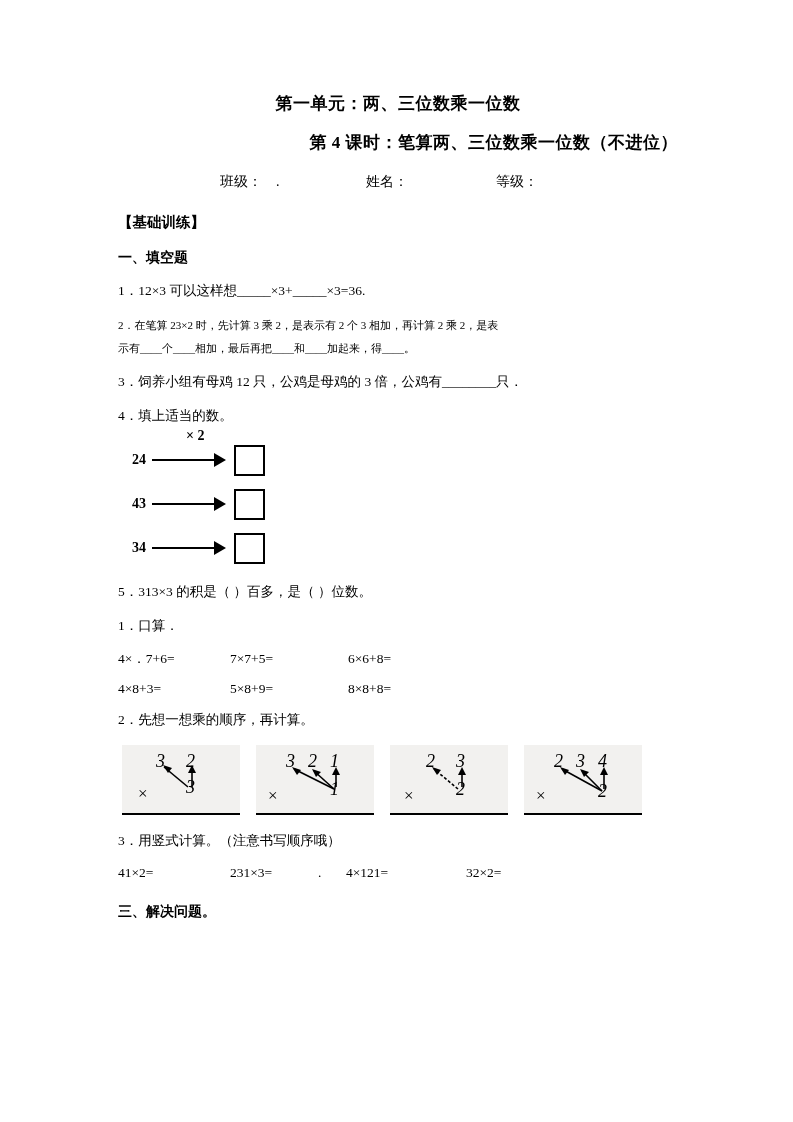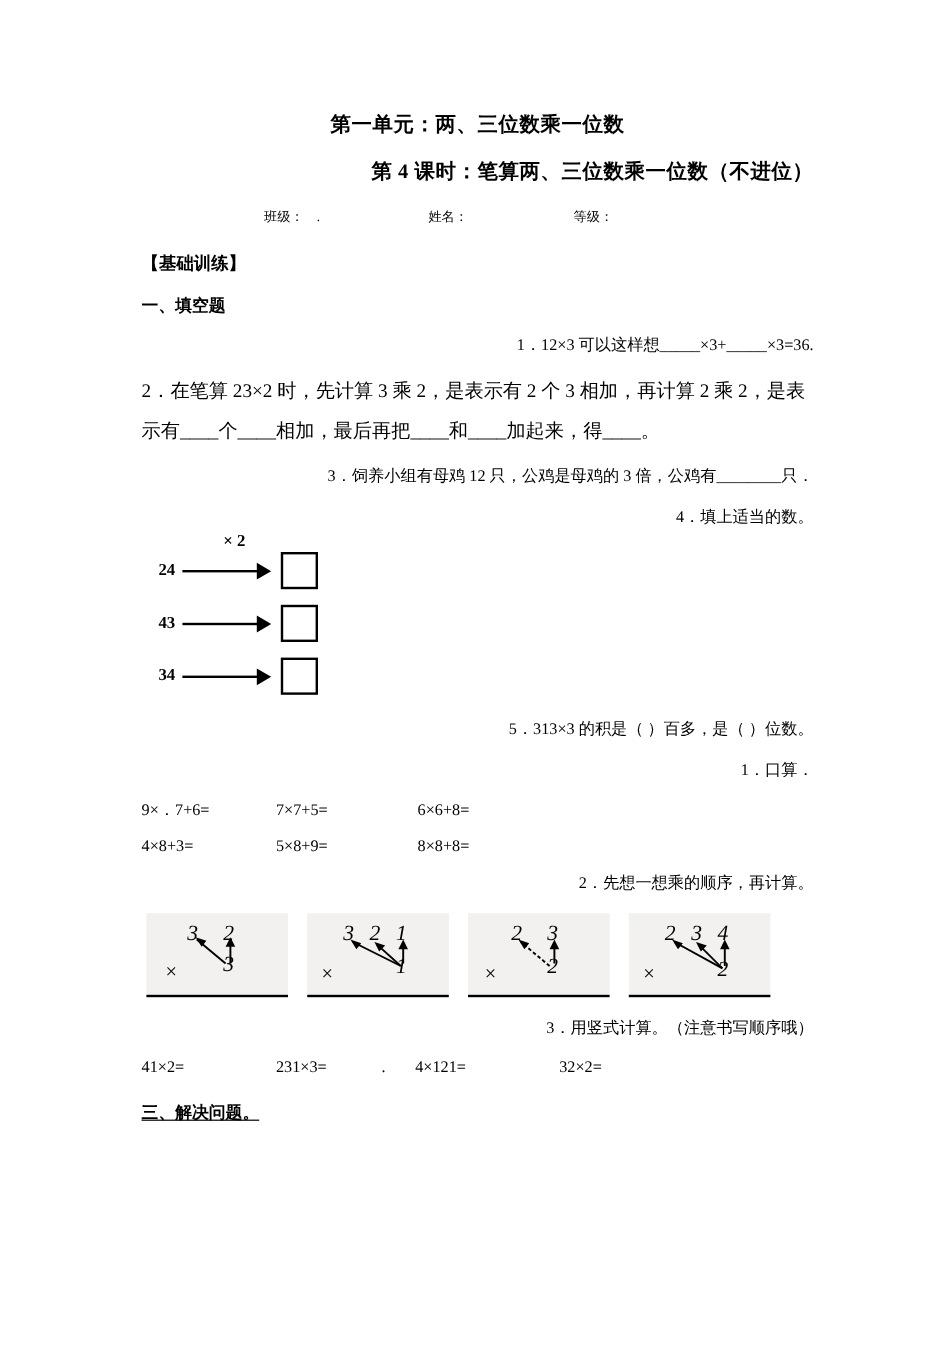"班级： . 姓名： 等级：" .infoline { font-size: 11px -> 14px }
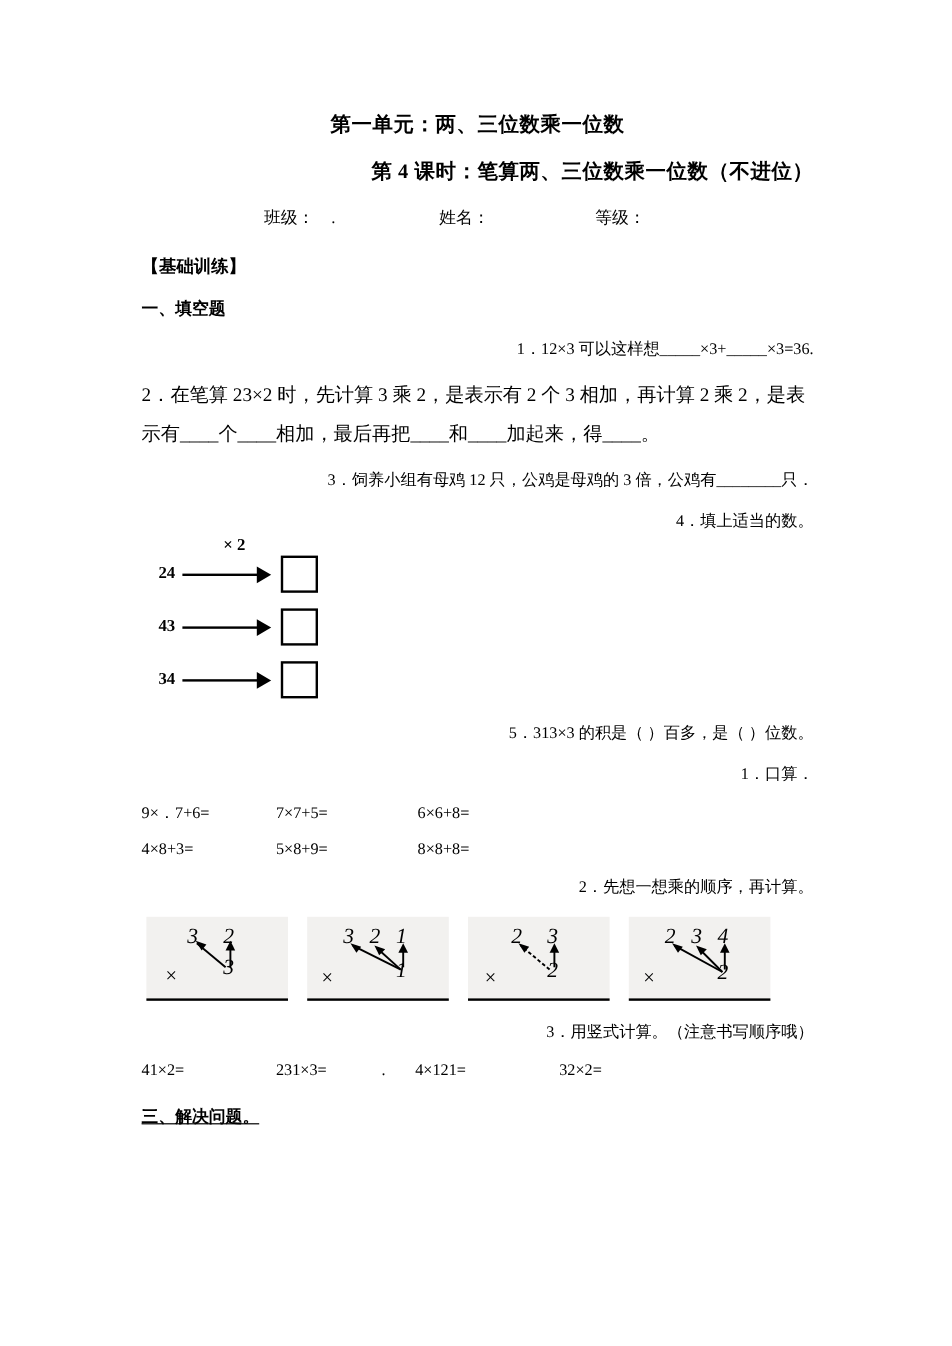"1．12×3 可以这样想_____×3+_____×3=36." .q { text-align: right -> none }
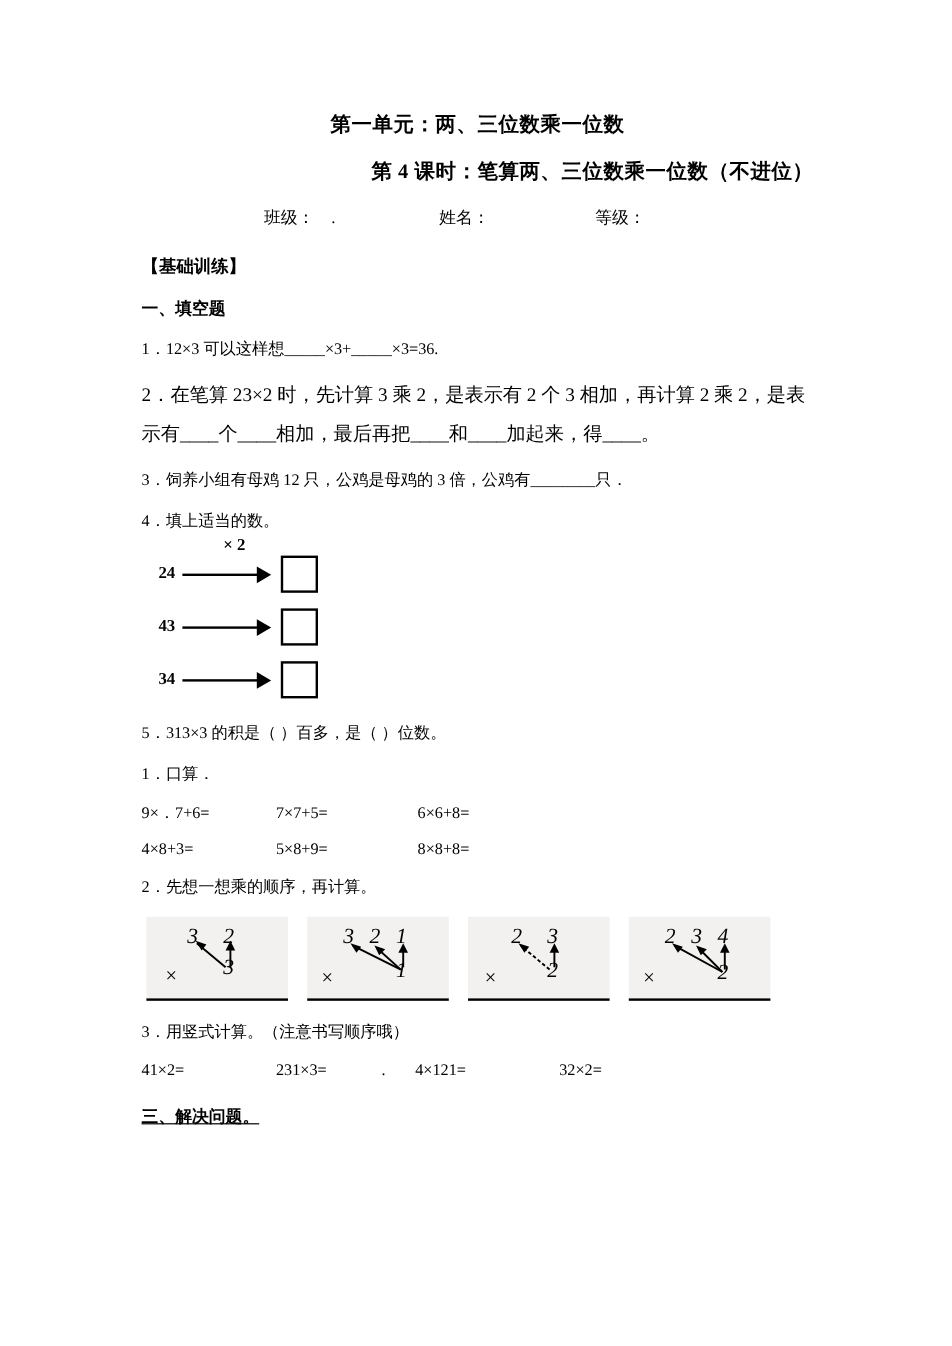"2．在笔算 23×2 时，先计算 3 乘" .q2 { font-size: 16px -> 11px }
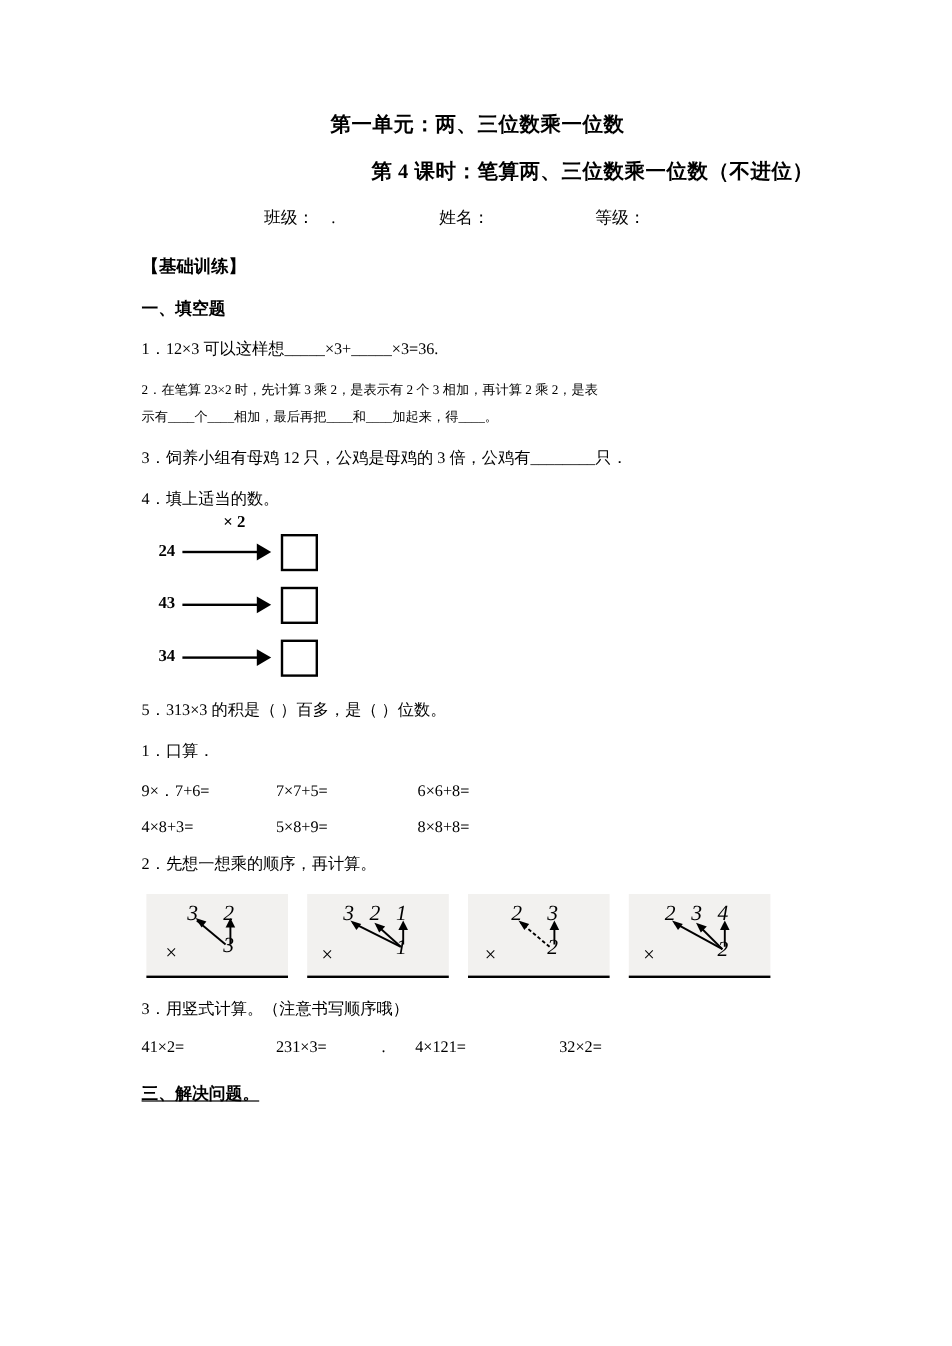"9×．7+6=" span.cell { text: 9 -> 4 }
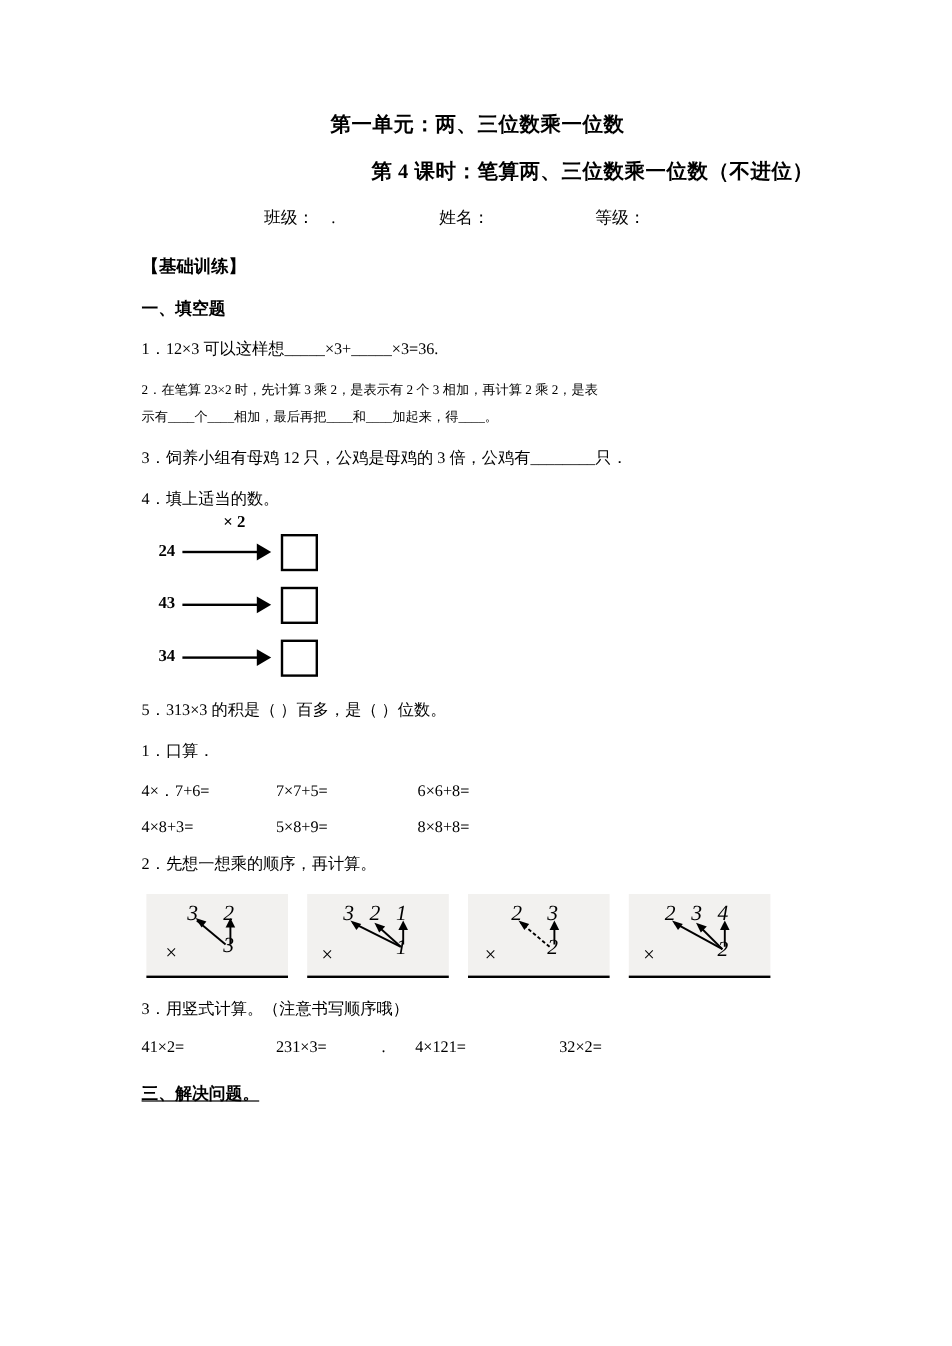"三、解决问题。" div.sub-head { text-decoration: underline -> none }
